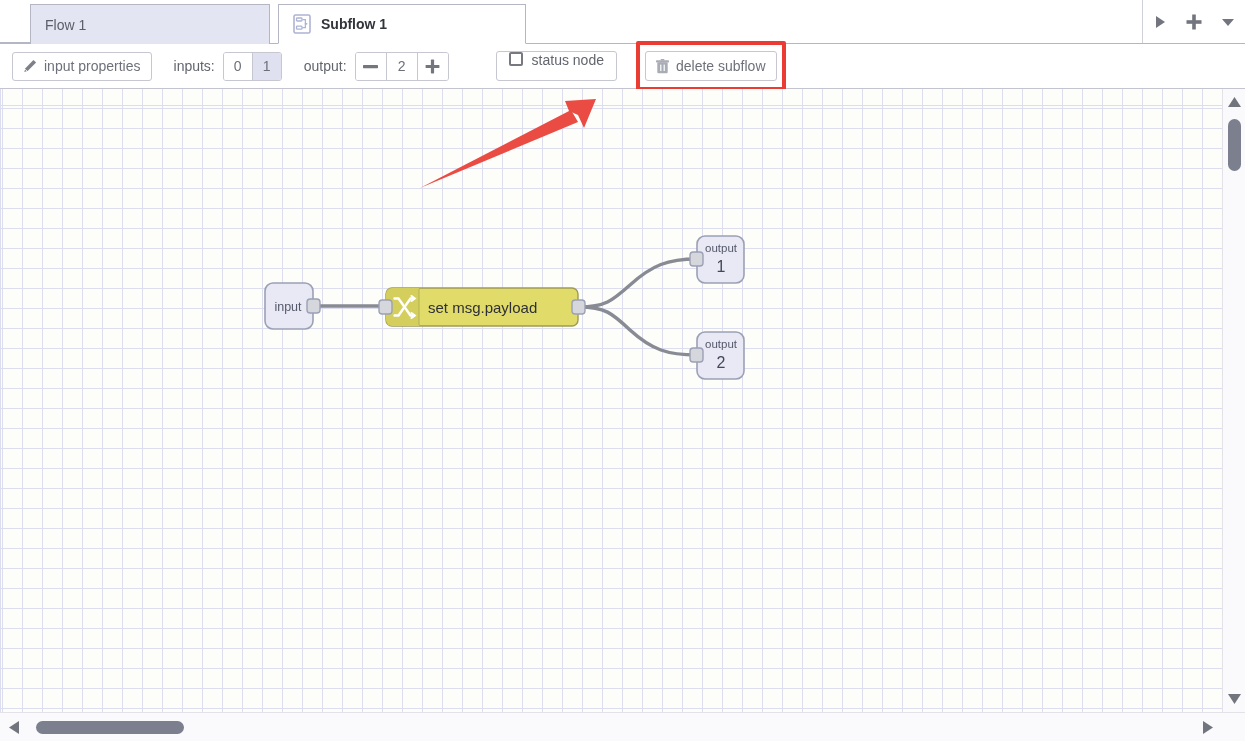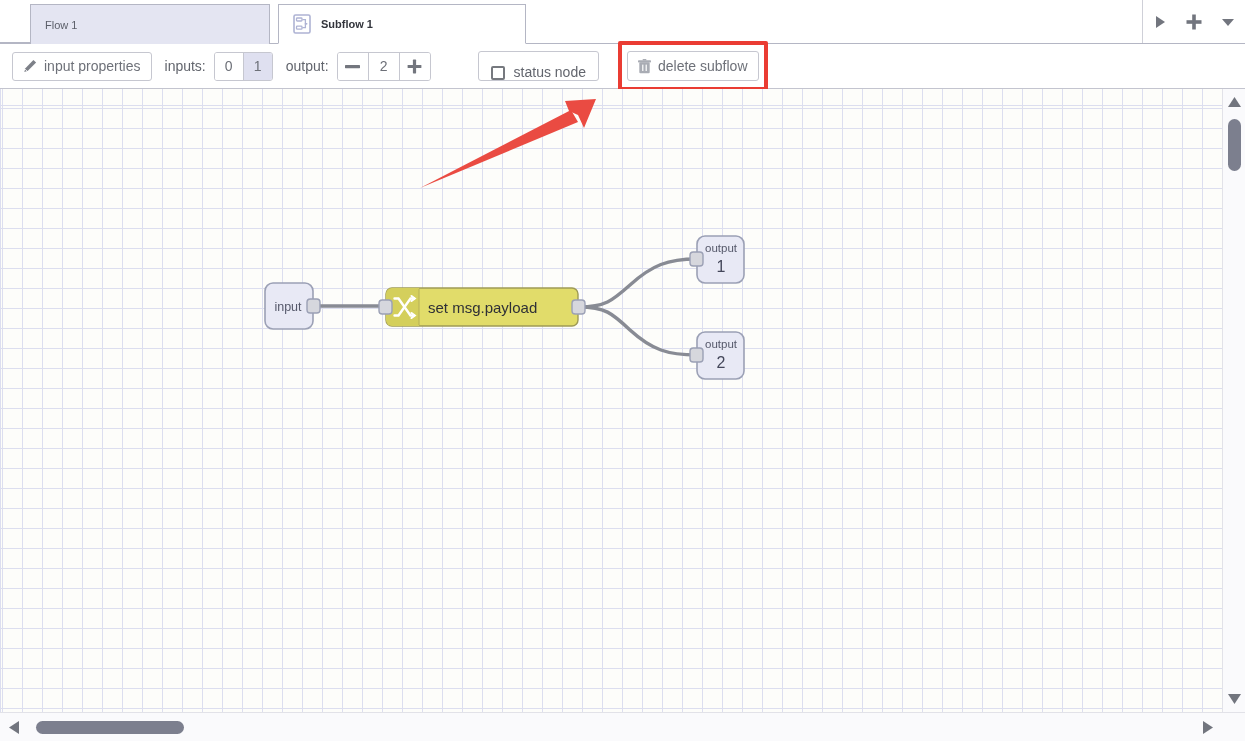"Flow 1" .tab { font-size: 11px -> 14px }
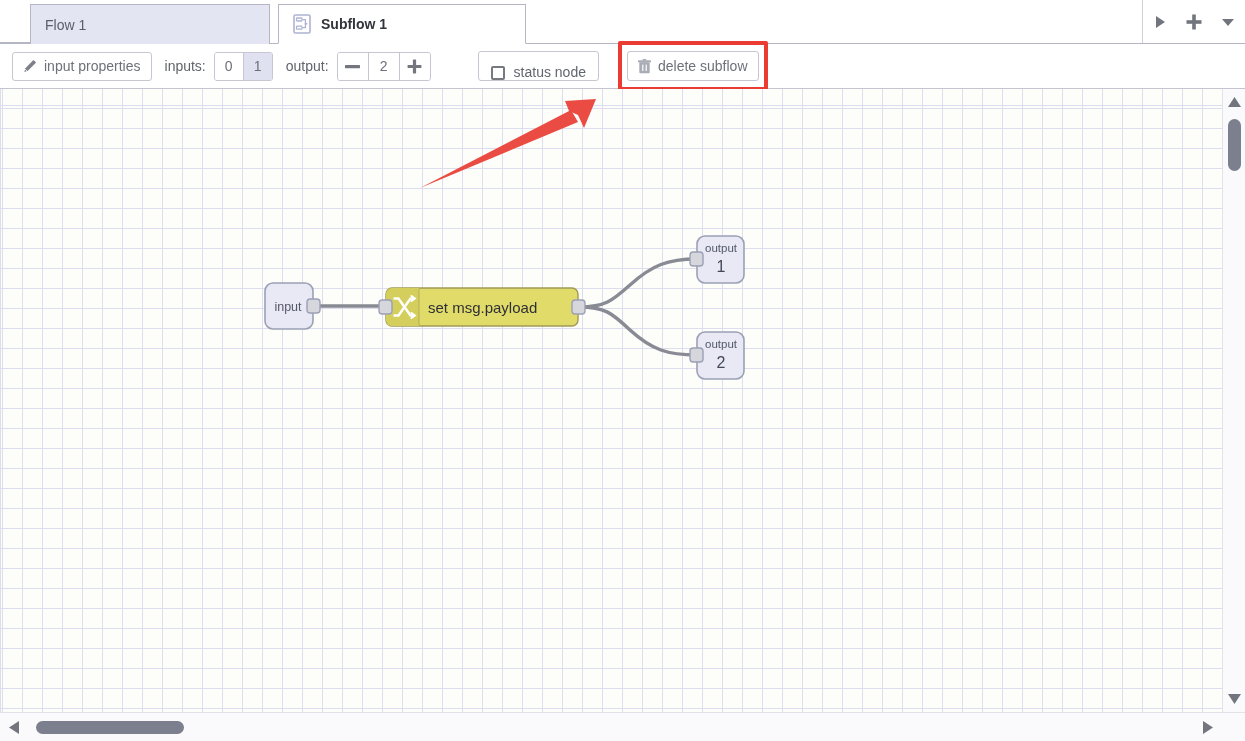"inputs:" .tool-label { margin: 0 8px 0 13px -> 0 8px 0 22px }
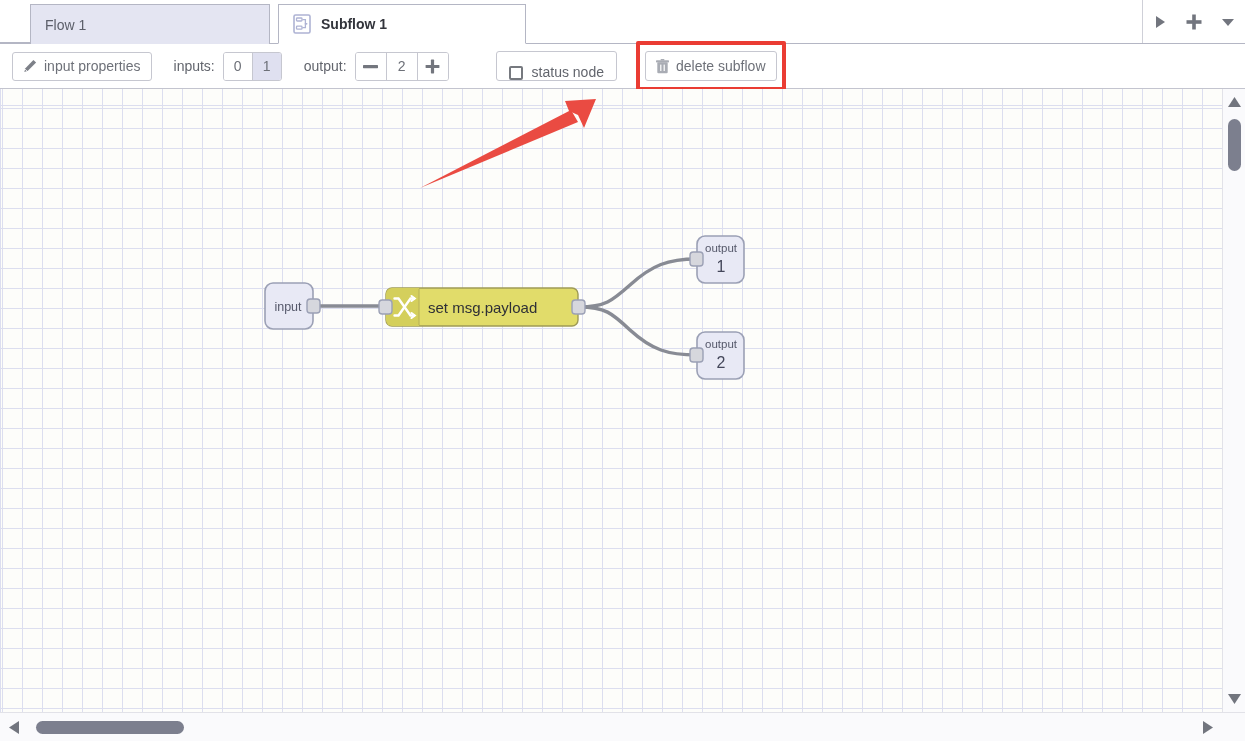"status node" .checkbox-btn { align-items: flex-end -> flex-start }
